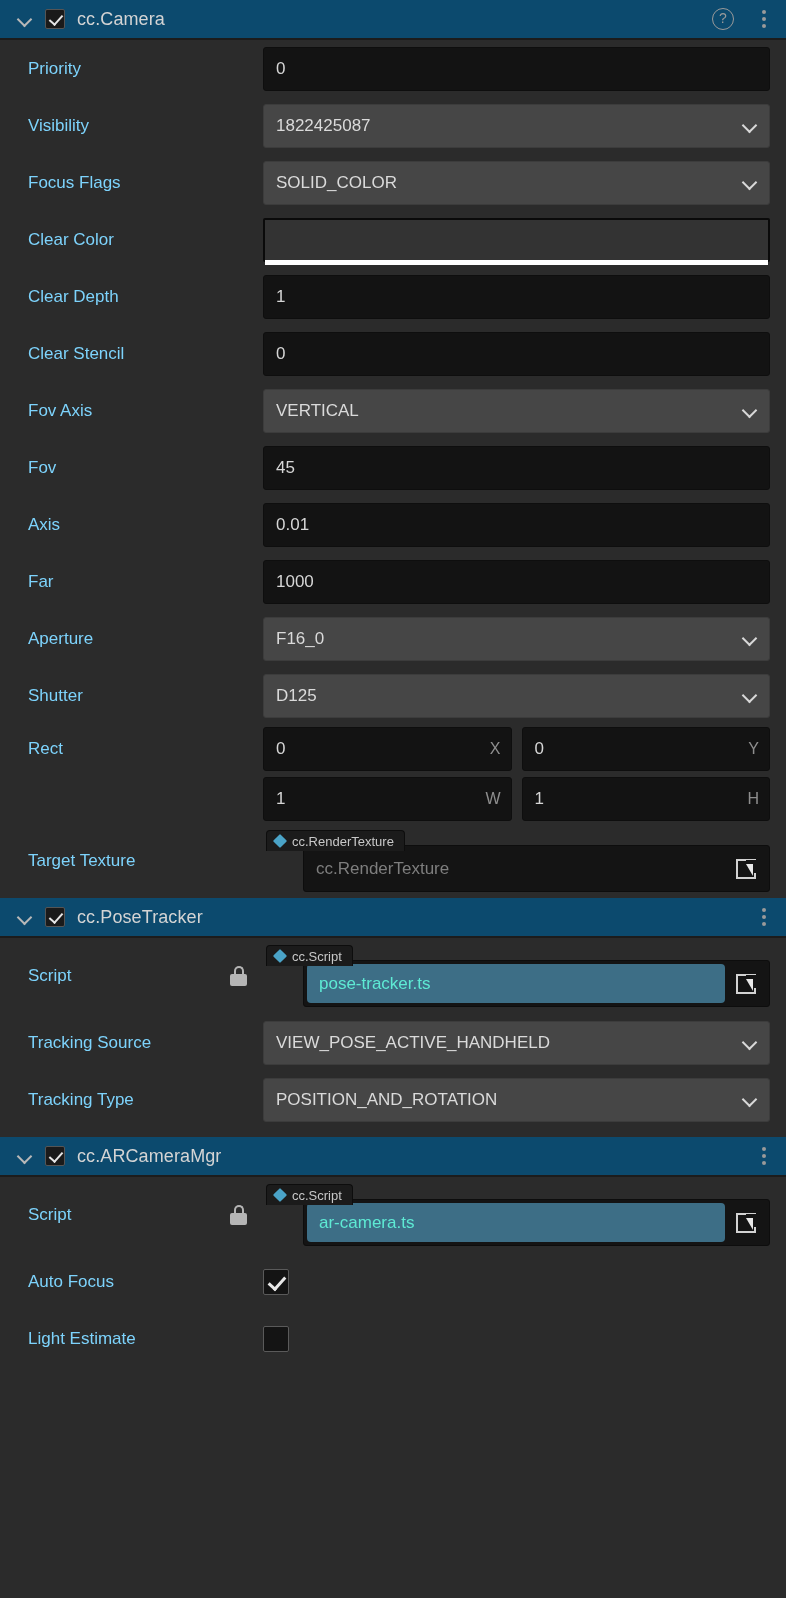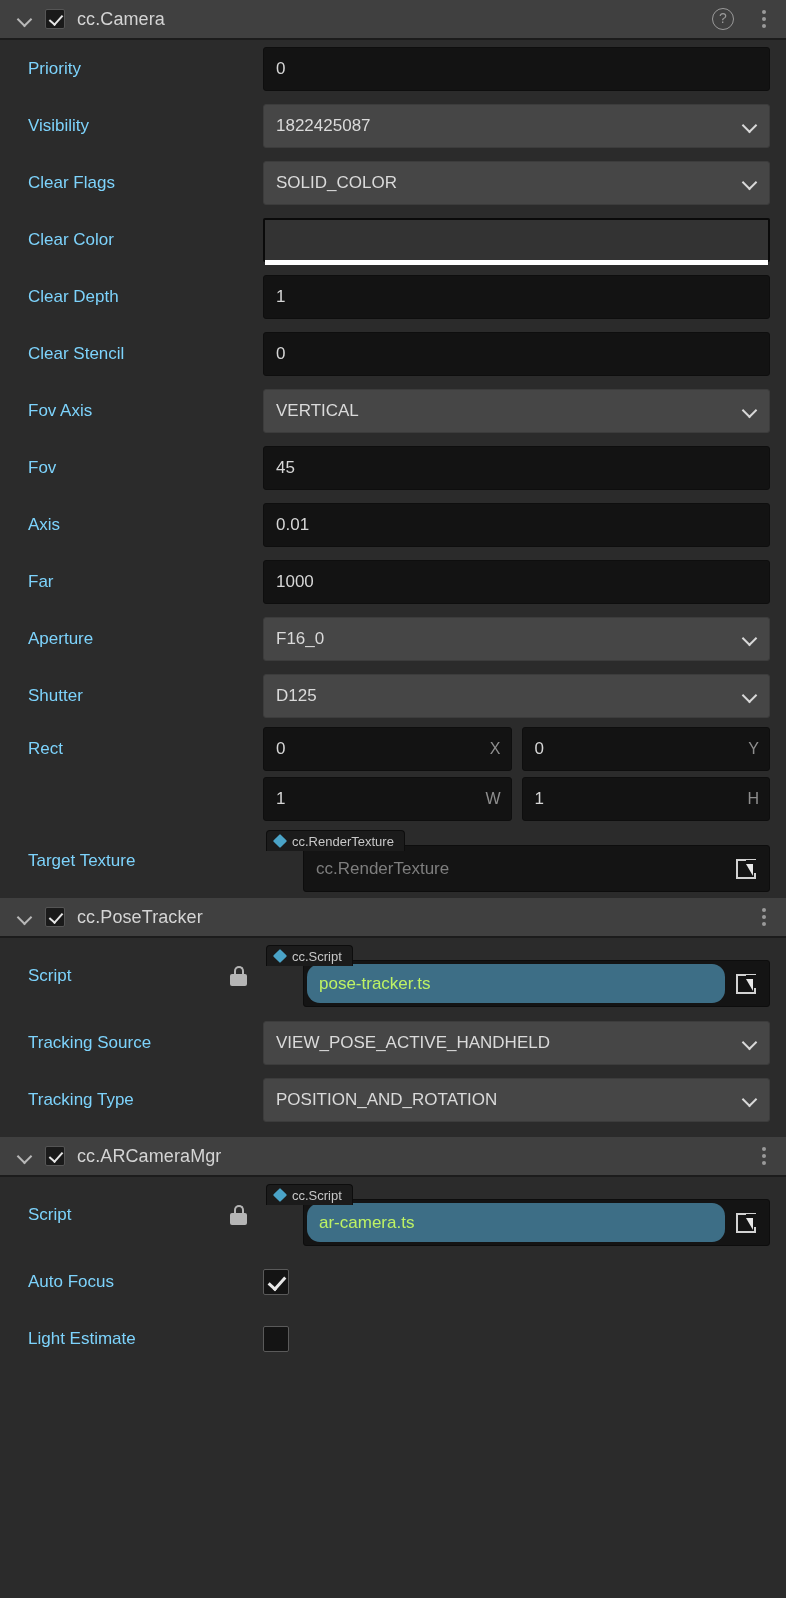"cc.Camera" .comp-header { background: #404040 -> #0c4a6e }
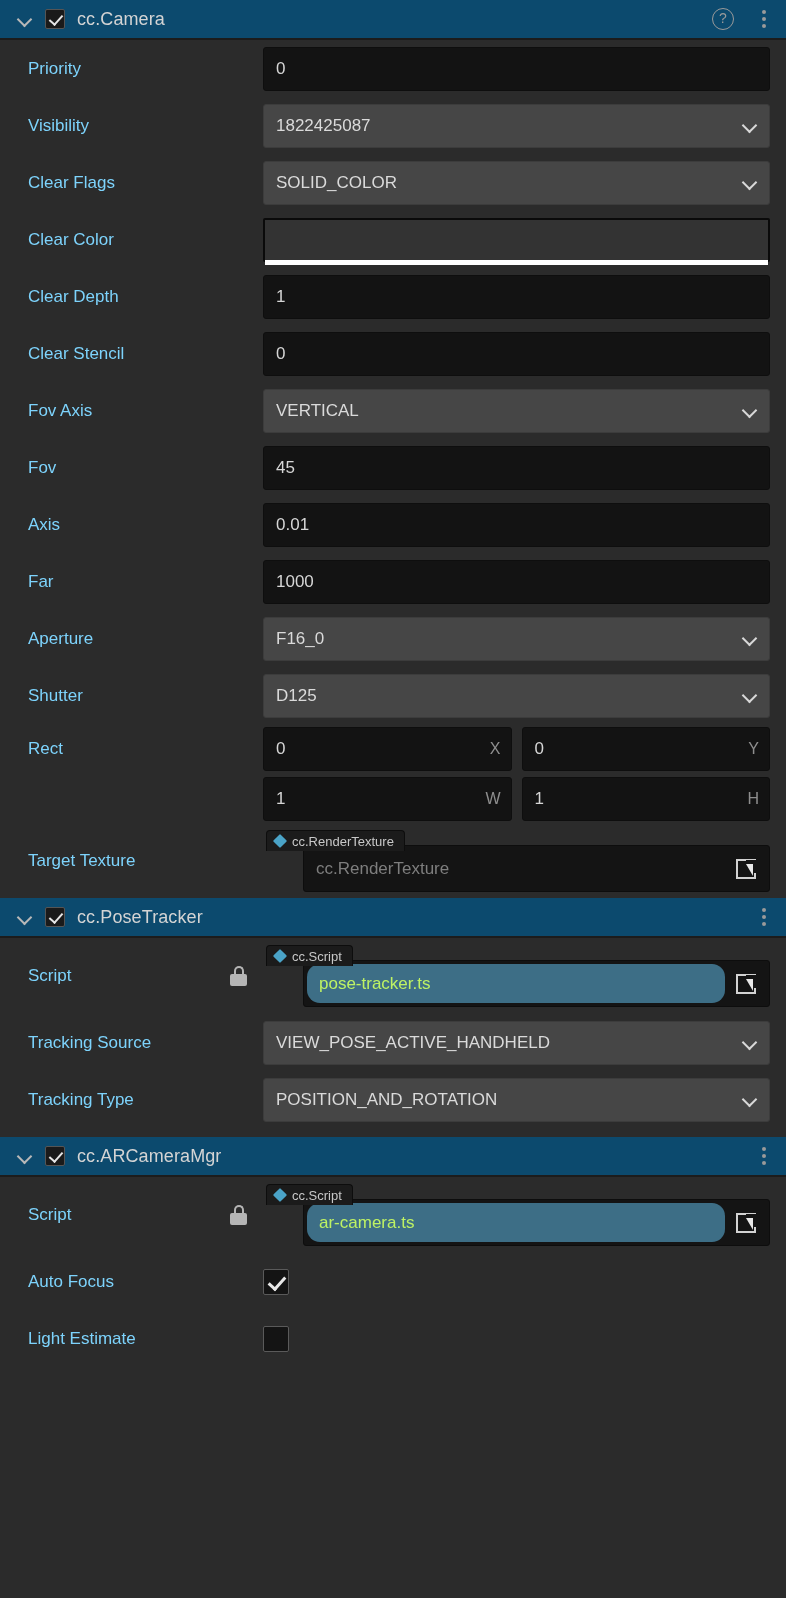"Clear Flags" div.lbl { text: Clear -> Focus }
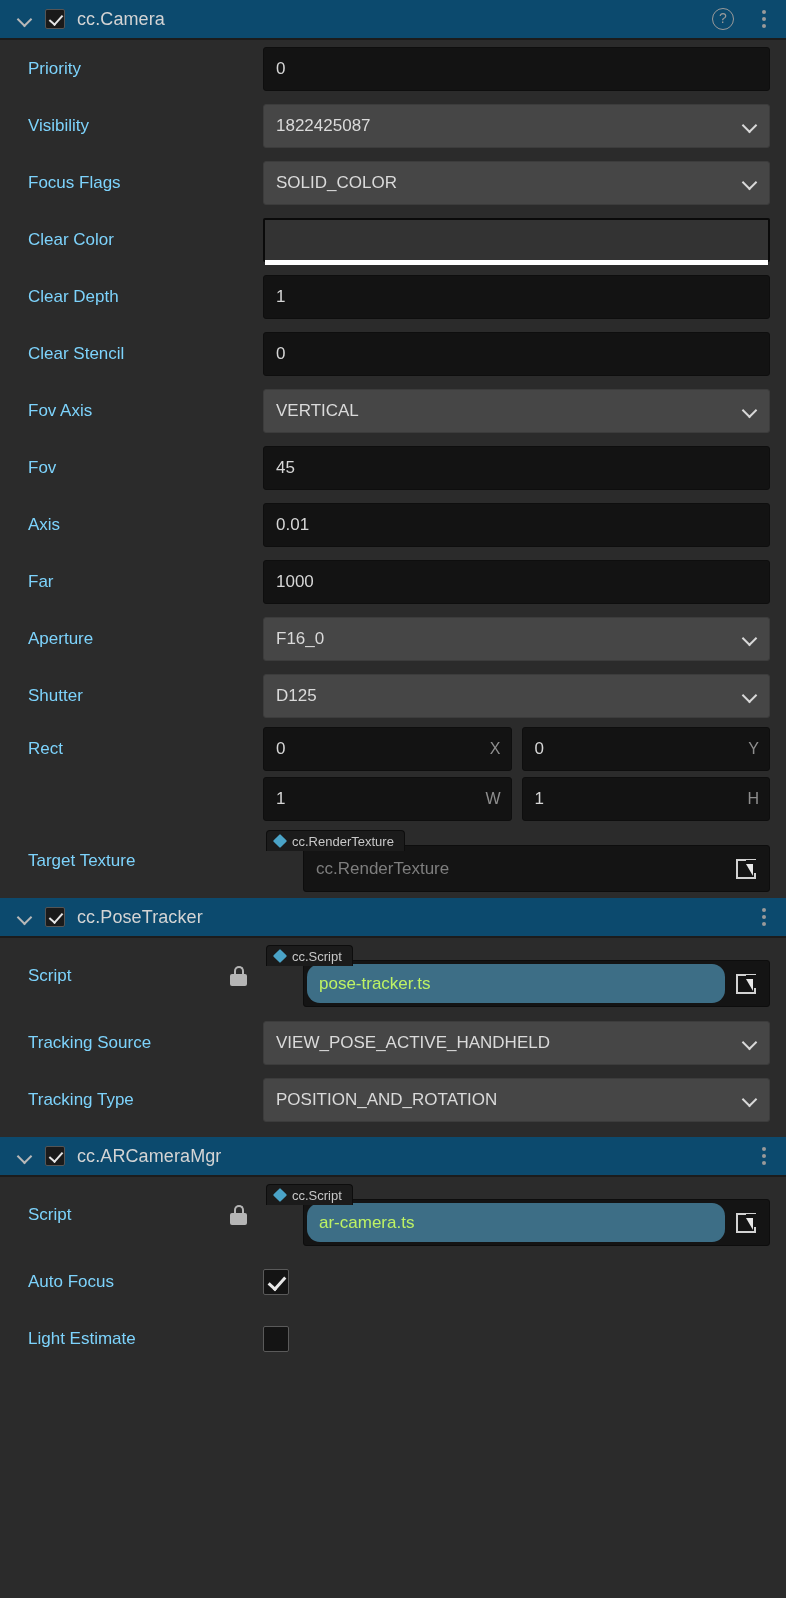"pose-tracker.ts" .asset-name.filled { border-radius: 13px -> 4px; color: #bef264 -> #5eead4 }
